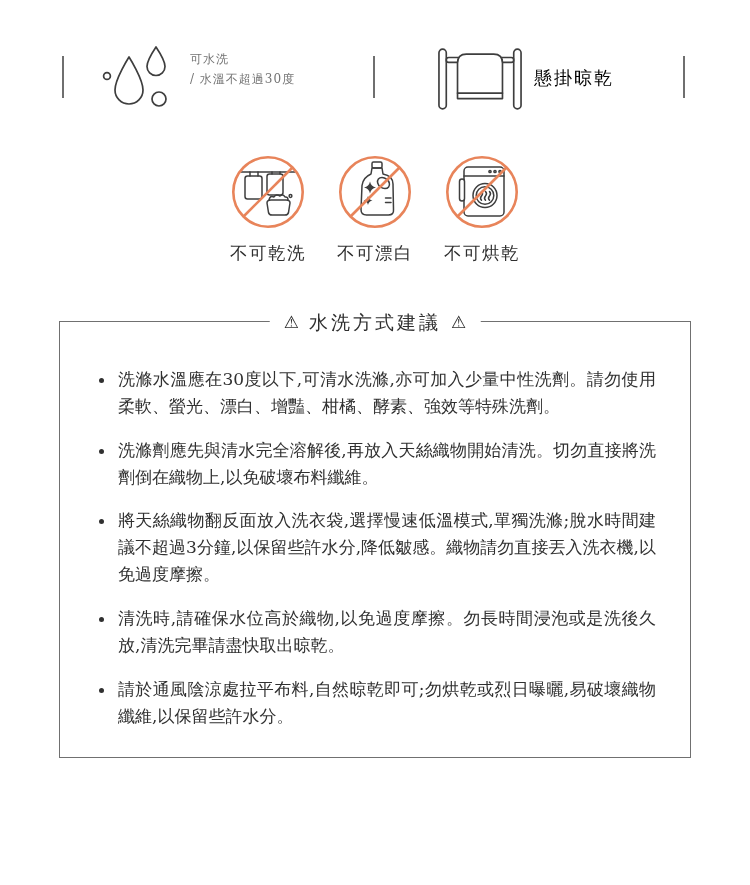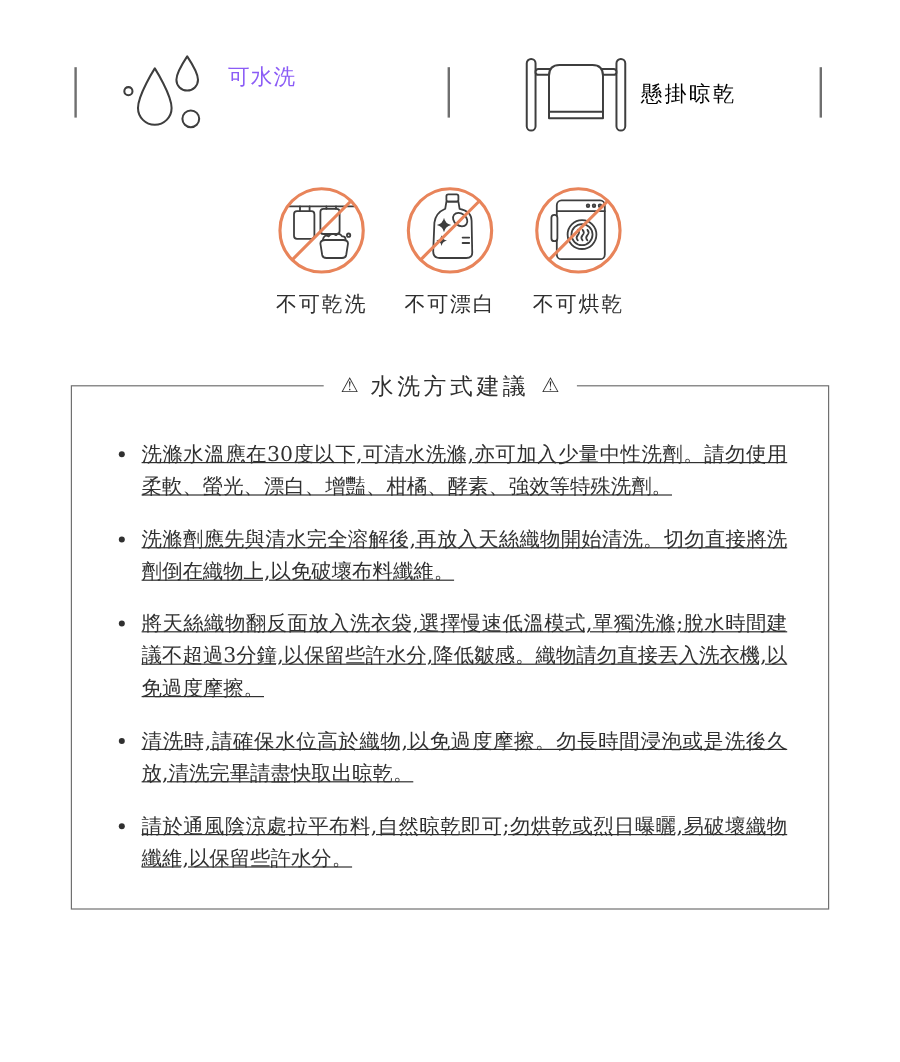"可水洗" .washable-text { color: #8b5cf6 -> #737373; font-size: 18px -> 12px }
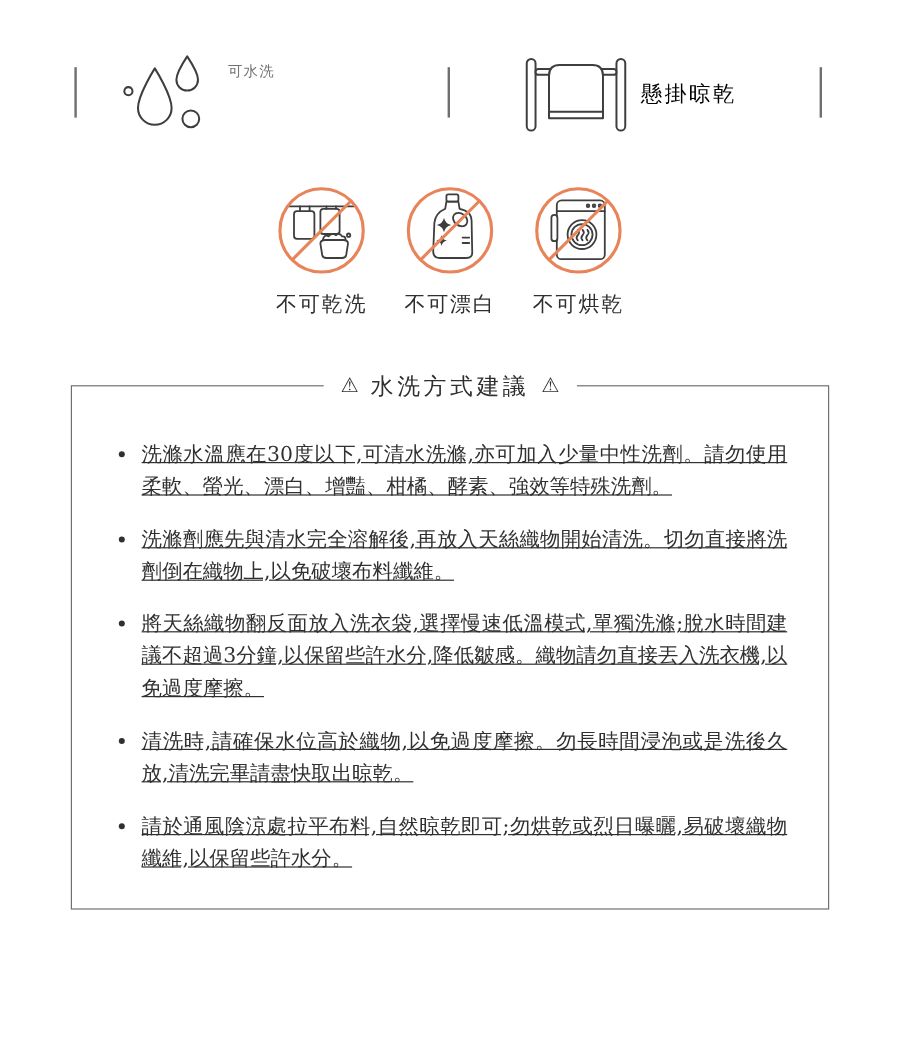"/ 水溫不超過30度" div { html: none -> <div>/ 水溫不超過30度</div> }
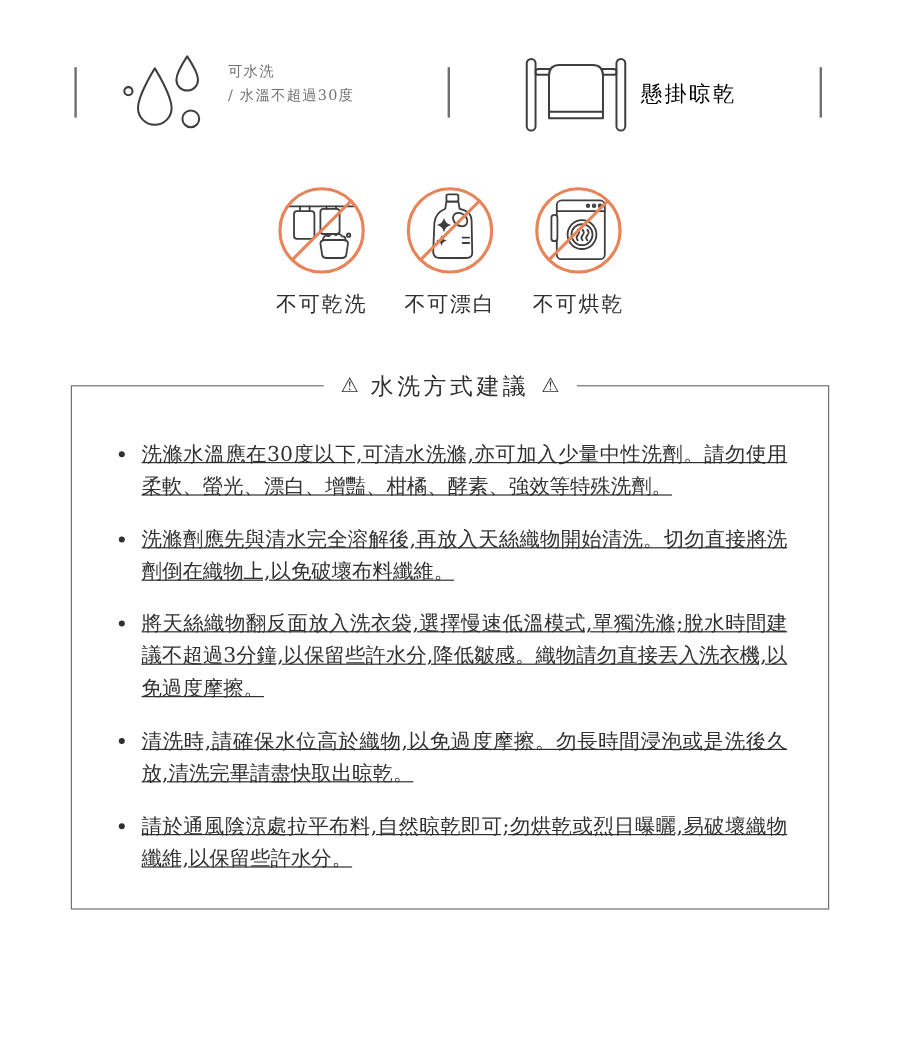"洗滌水溫應在30度以下,可清水洗滌,亦可加入少量中性洗劑。請勿使用柔軟、螢光、漂" .advice-list li { text-decoration: underline -> none }
